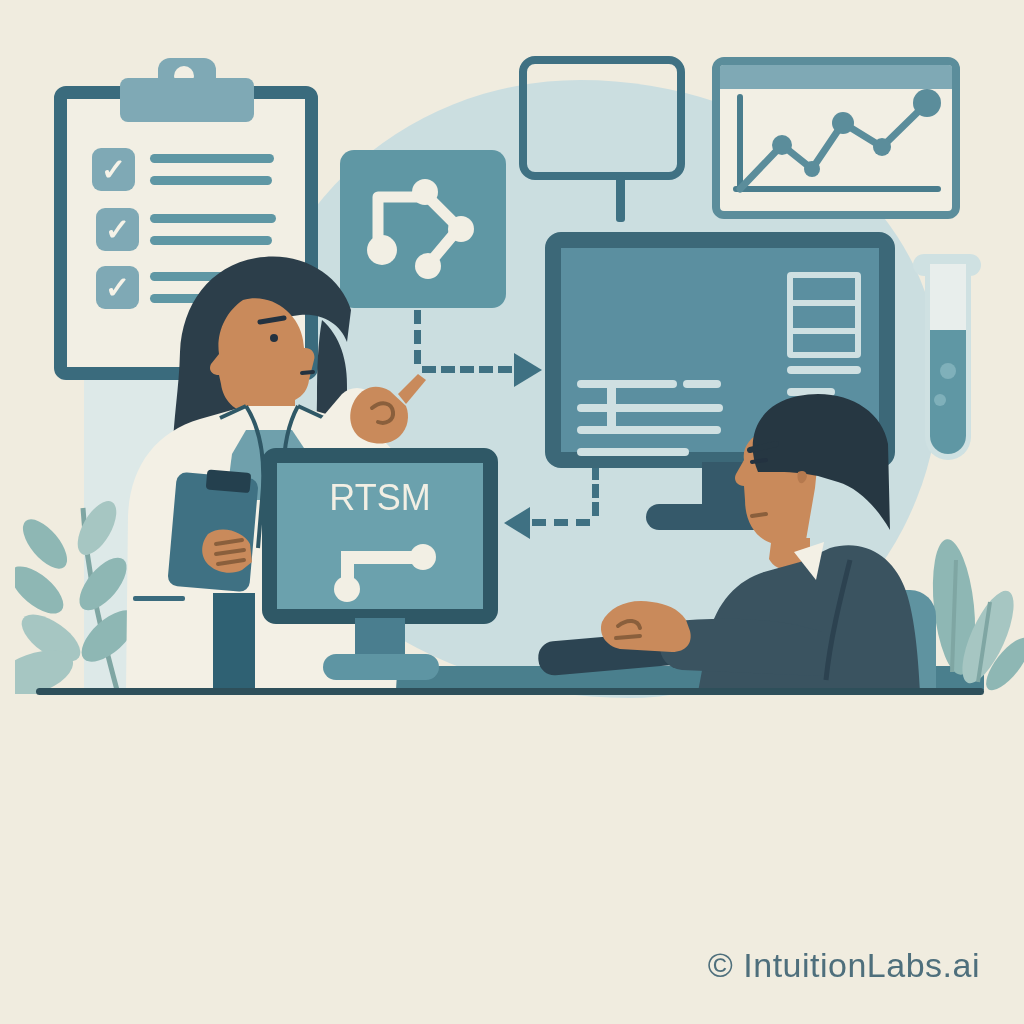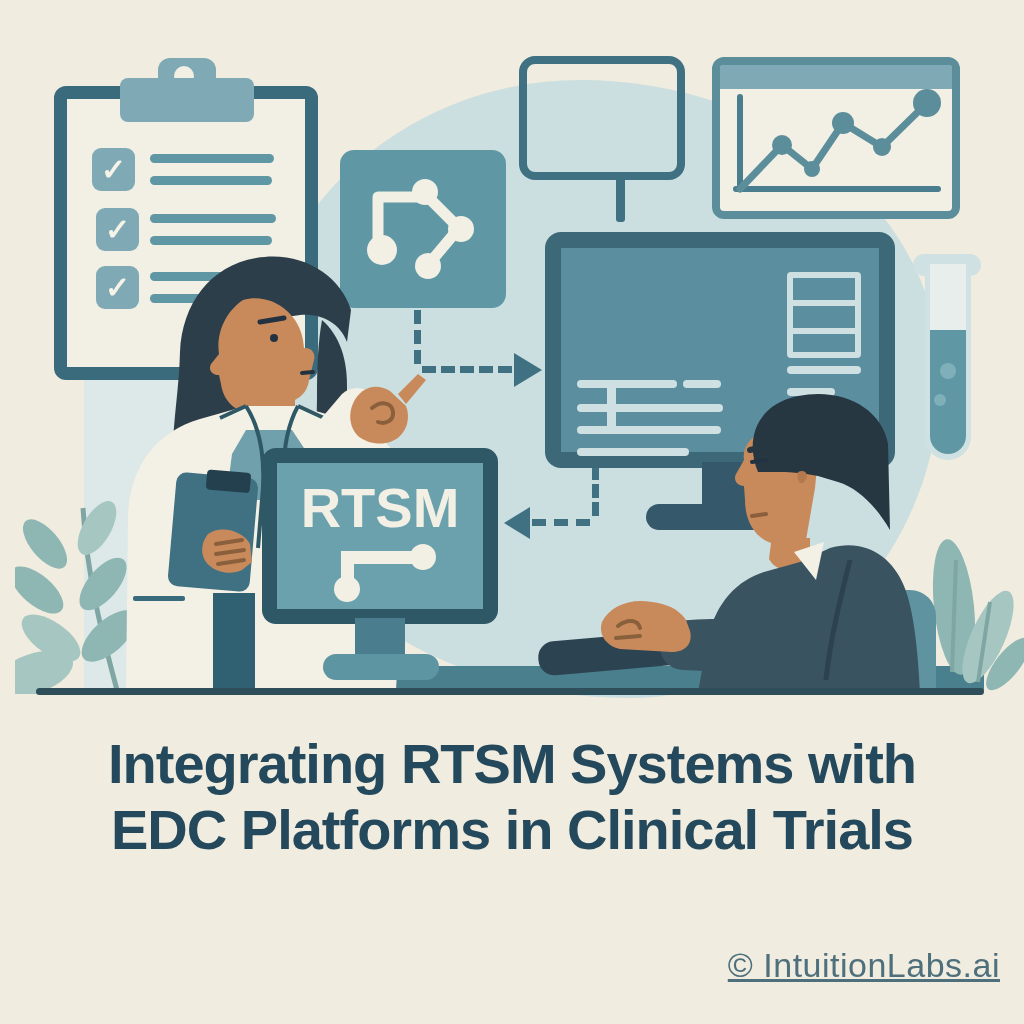"RTSM" .rtsm-label { font-size: 56px -> 36px; font-weight: 700 -> 400 }
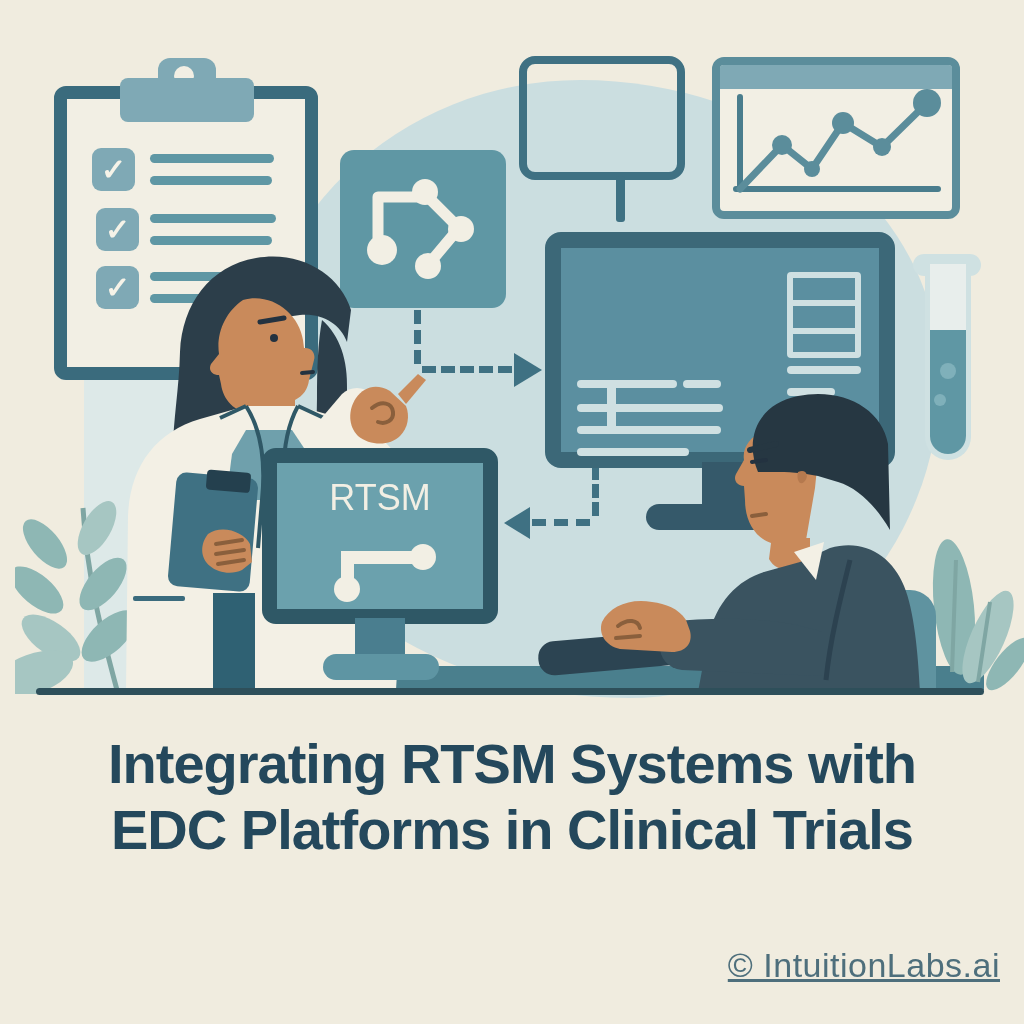"Integrating RTSM Systems with" div.abs { html: <div> <div>Integrating RTSM Systems with</div> <div>EDC Platforms in Clinical Trials</div> </div> -> none }
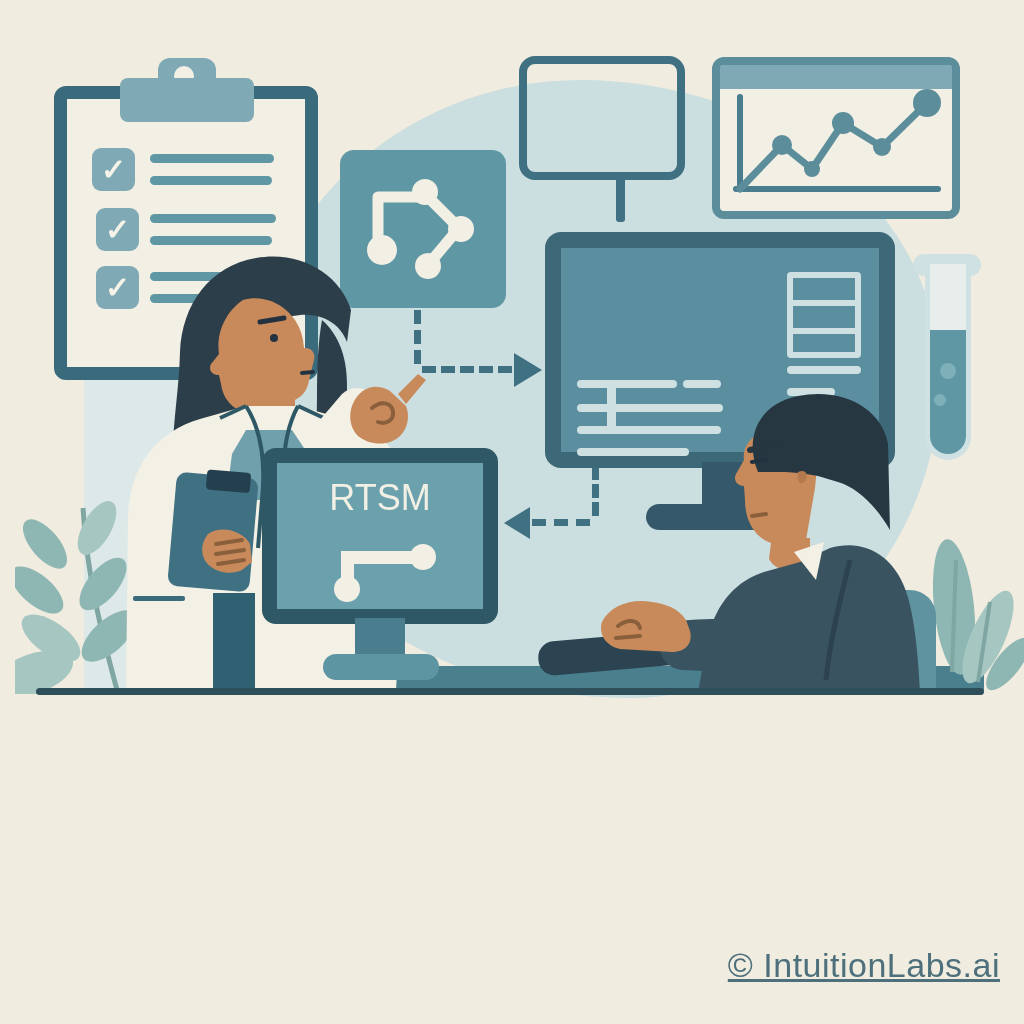"© IntuitionLabs.ai" .watermark { right: 24px -> 44px; text-decoration: underline -> none }
